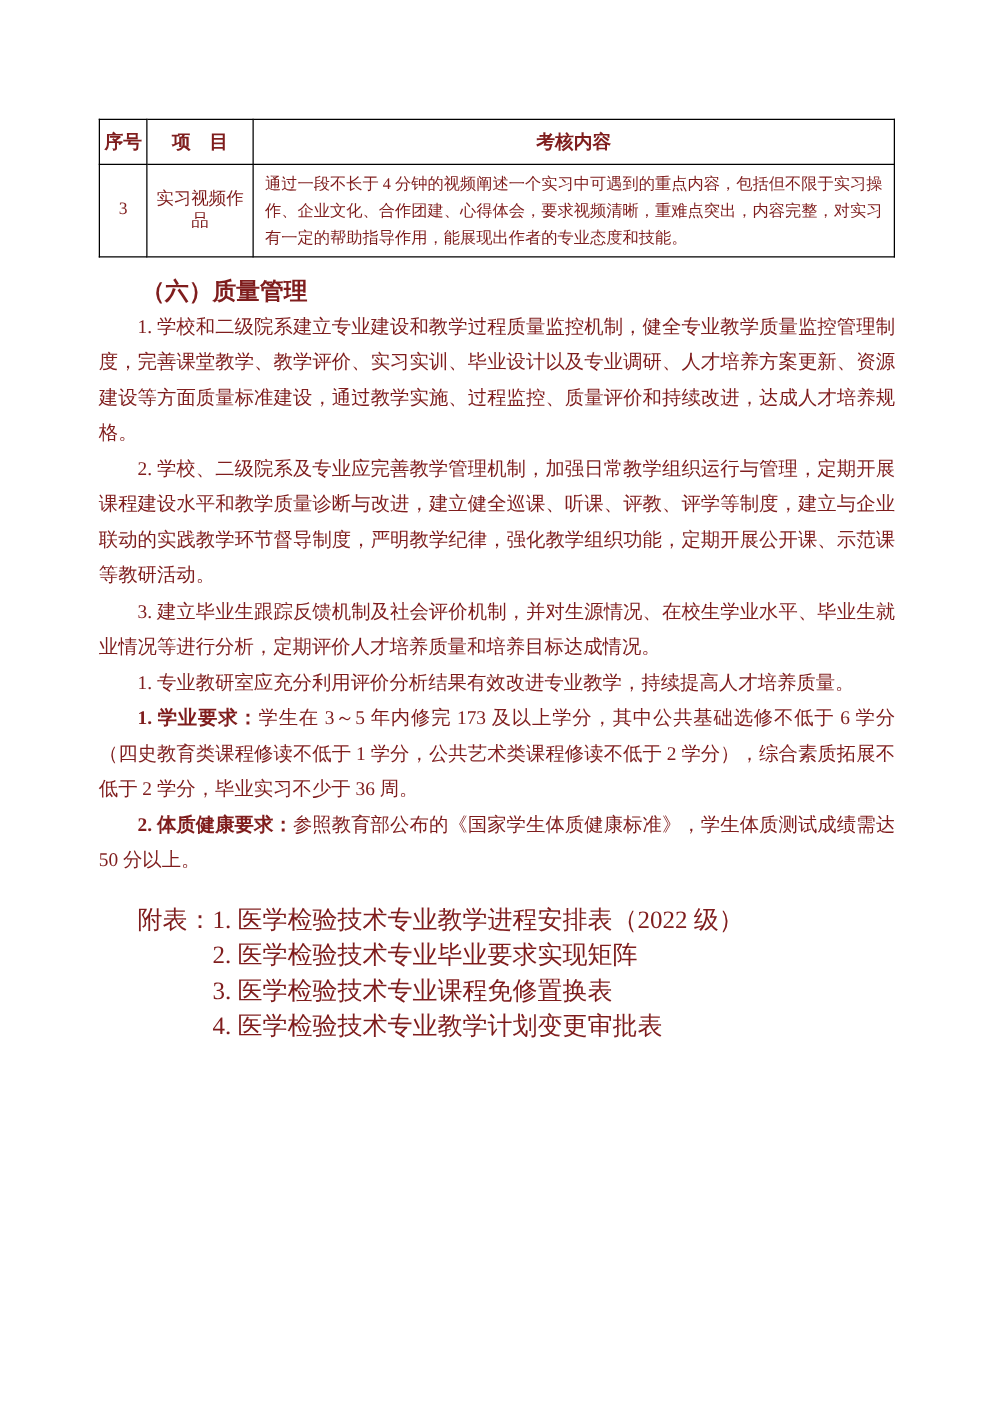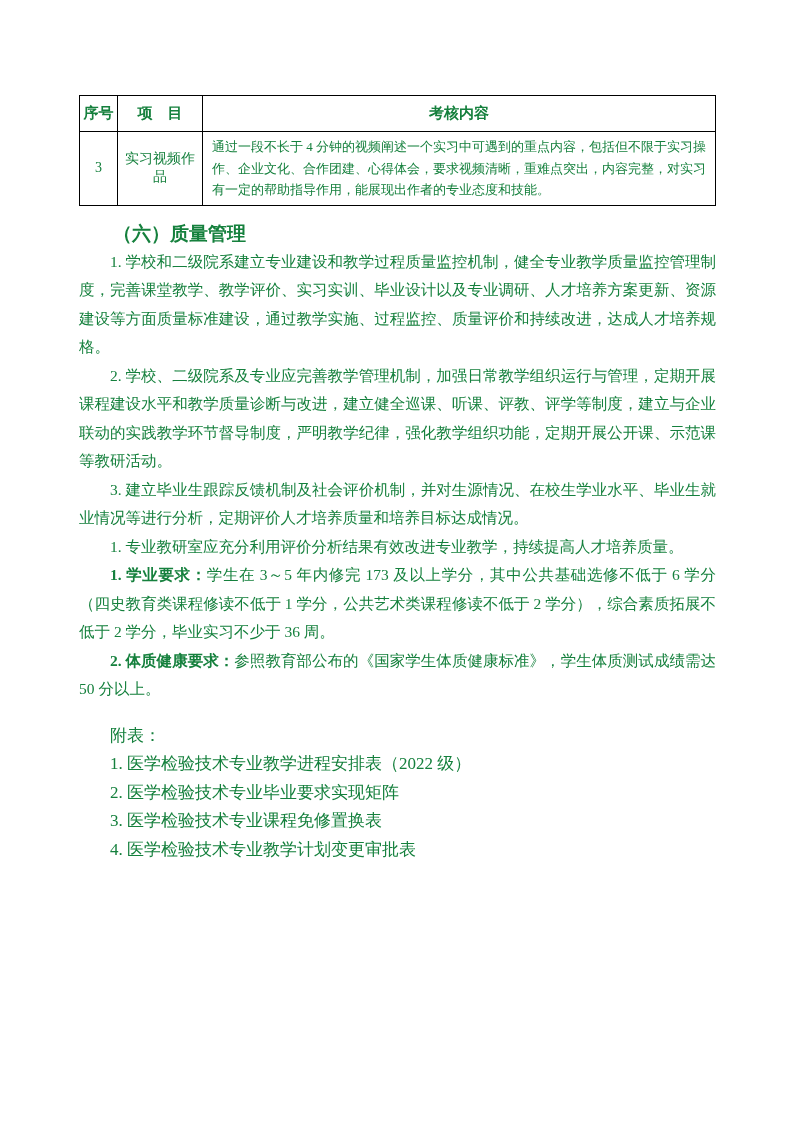"序号" .page { color: #15803d -> #7f1d1d }
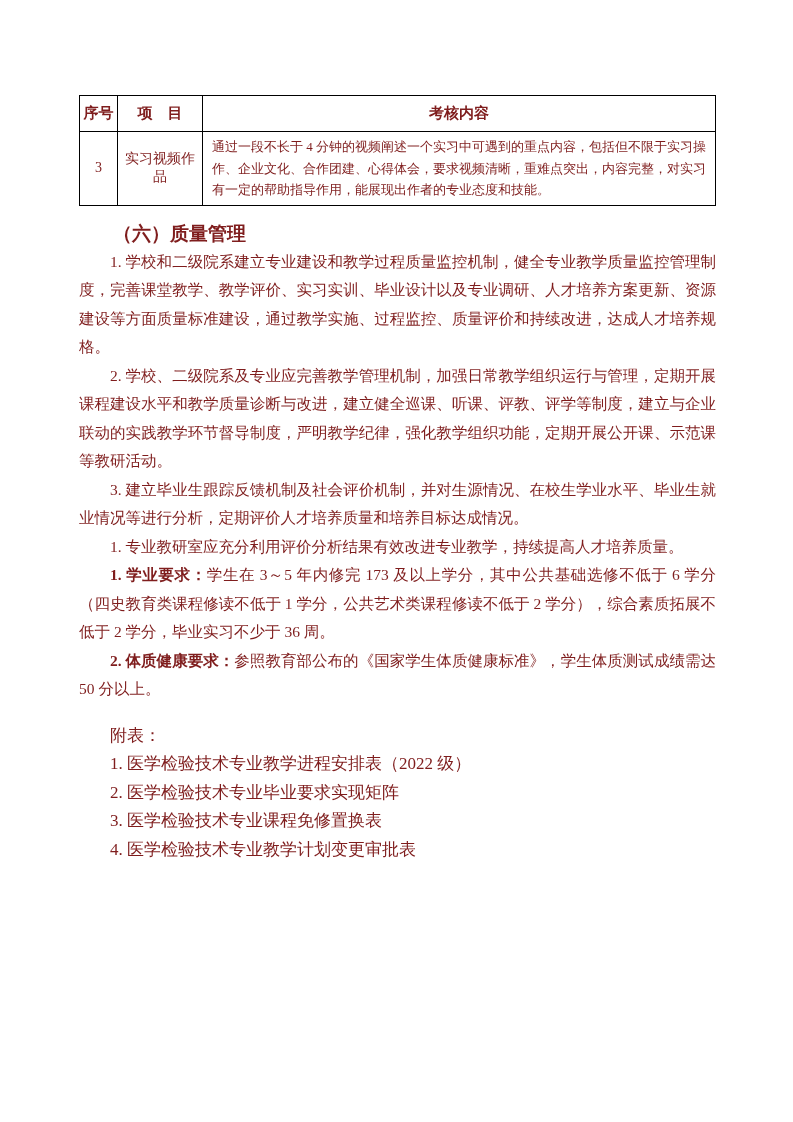"附表：" .appendix { flex-direction: column -> none; font-size: 17px -> 20px }
